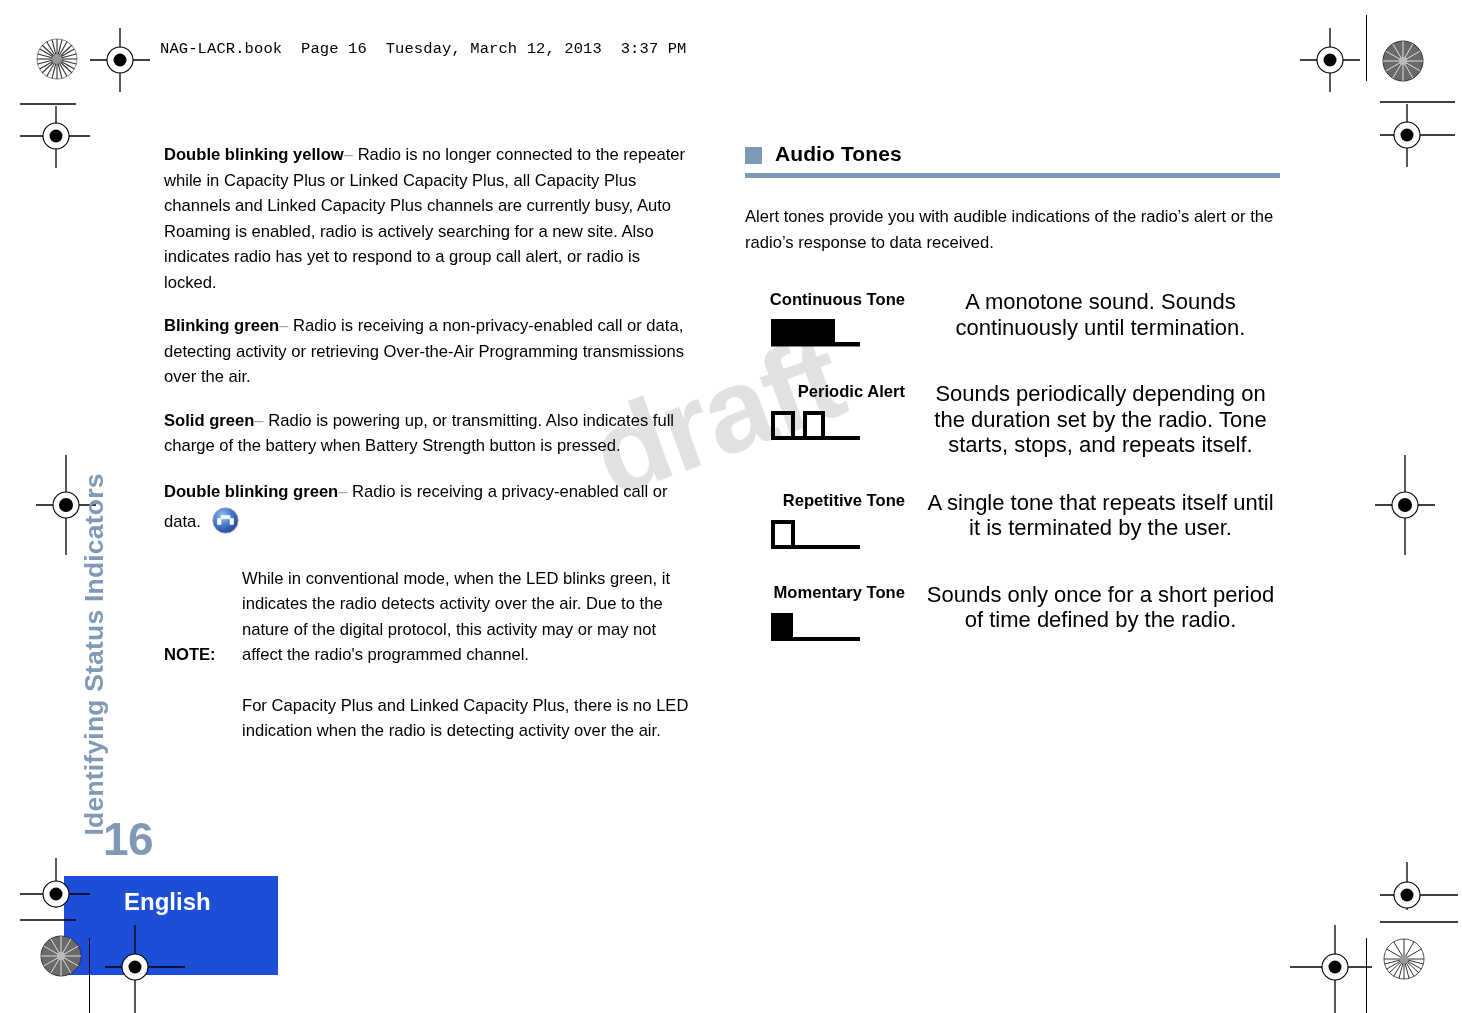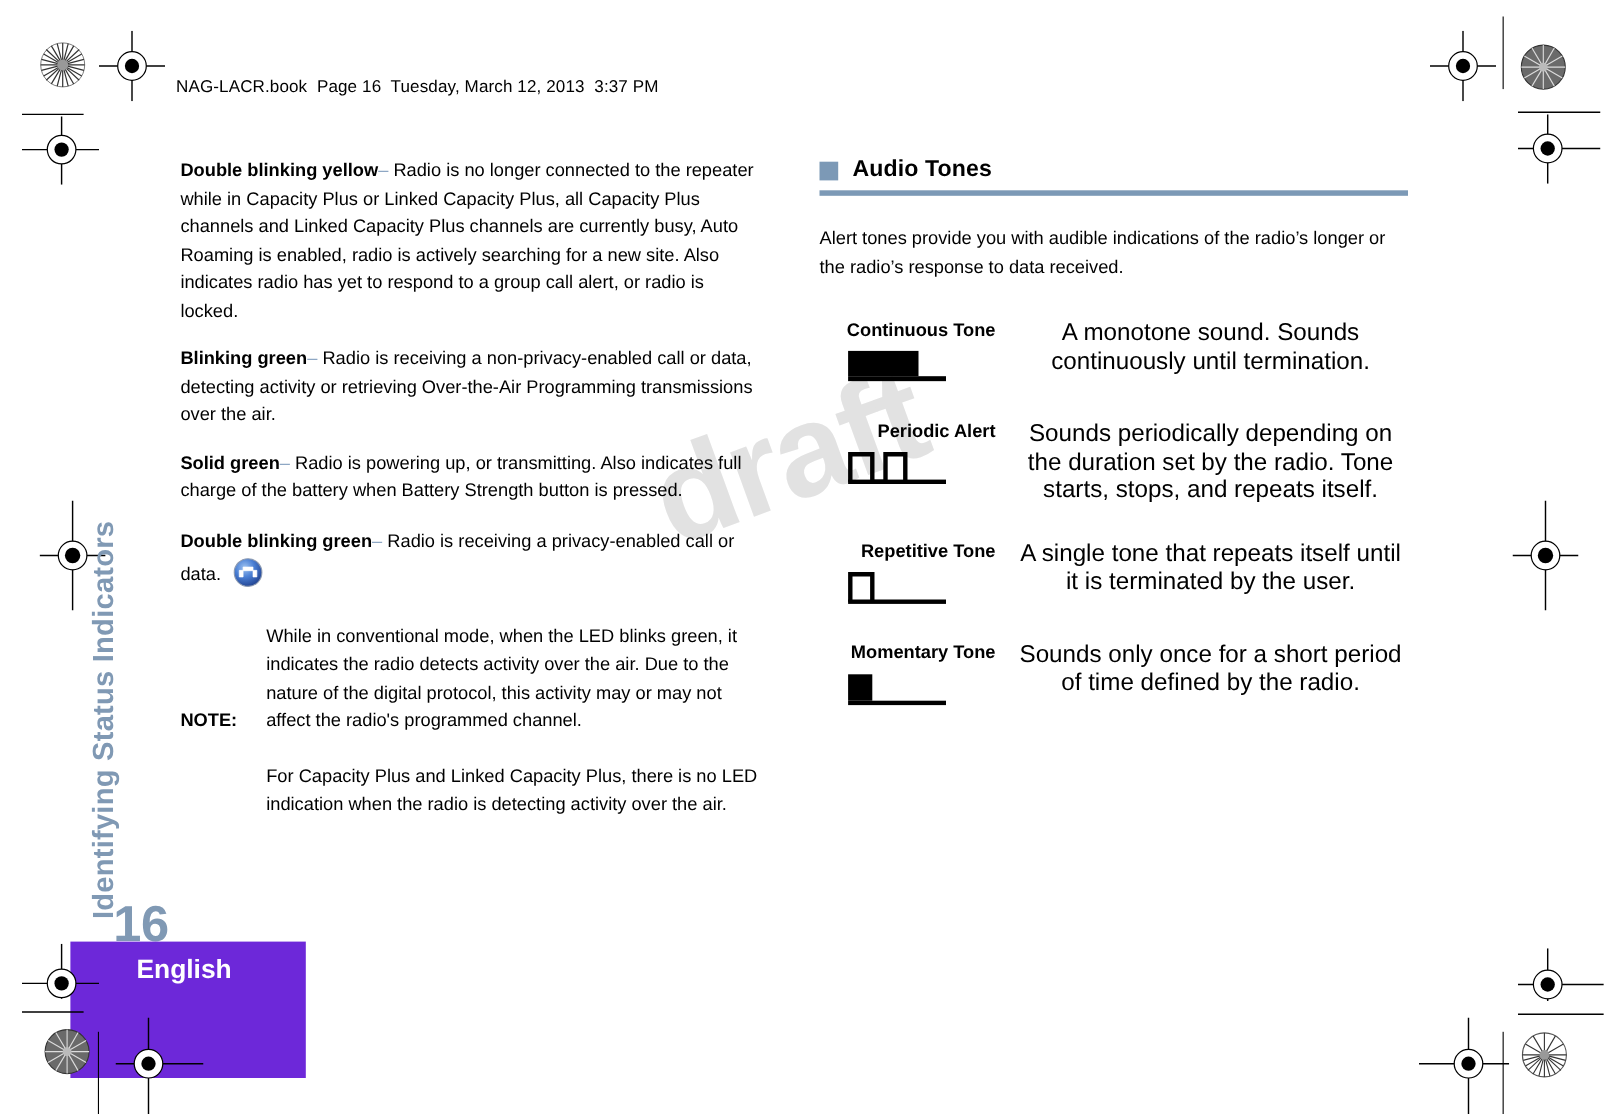"NAG-LACR.book Page 16 Tuesday, March" .filehead { font-family: Liberation Sans, sans-serif -> Liberation Mono, monospace; top: 71px -> 40px }
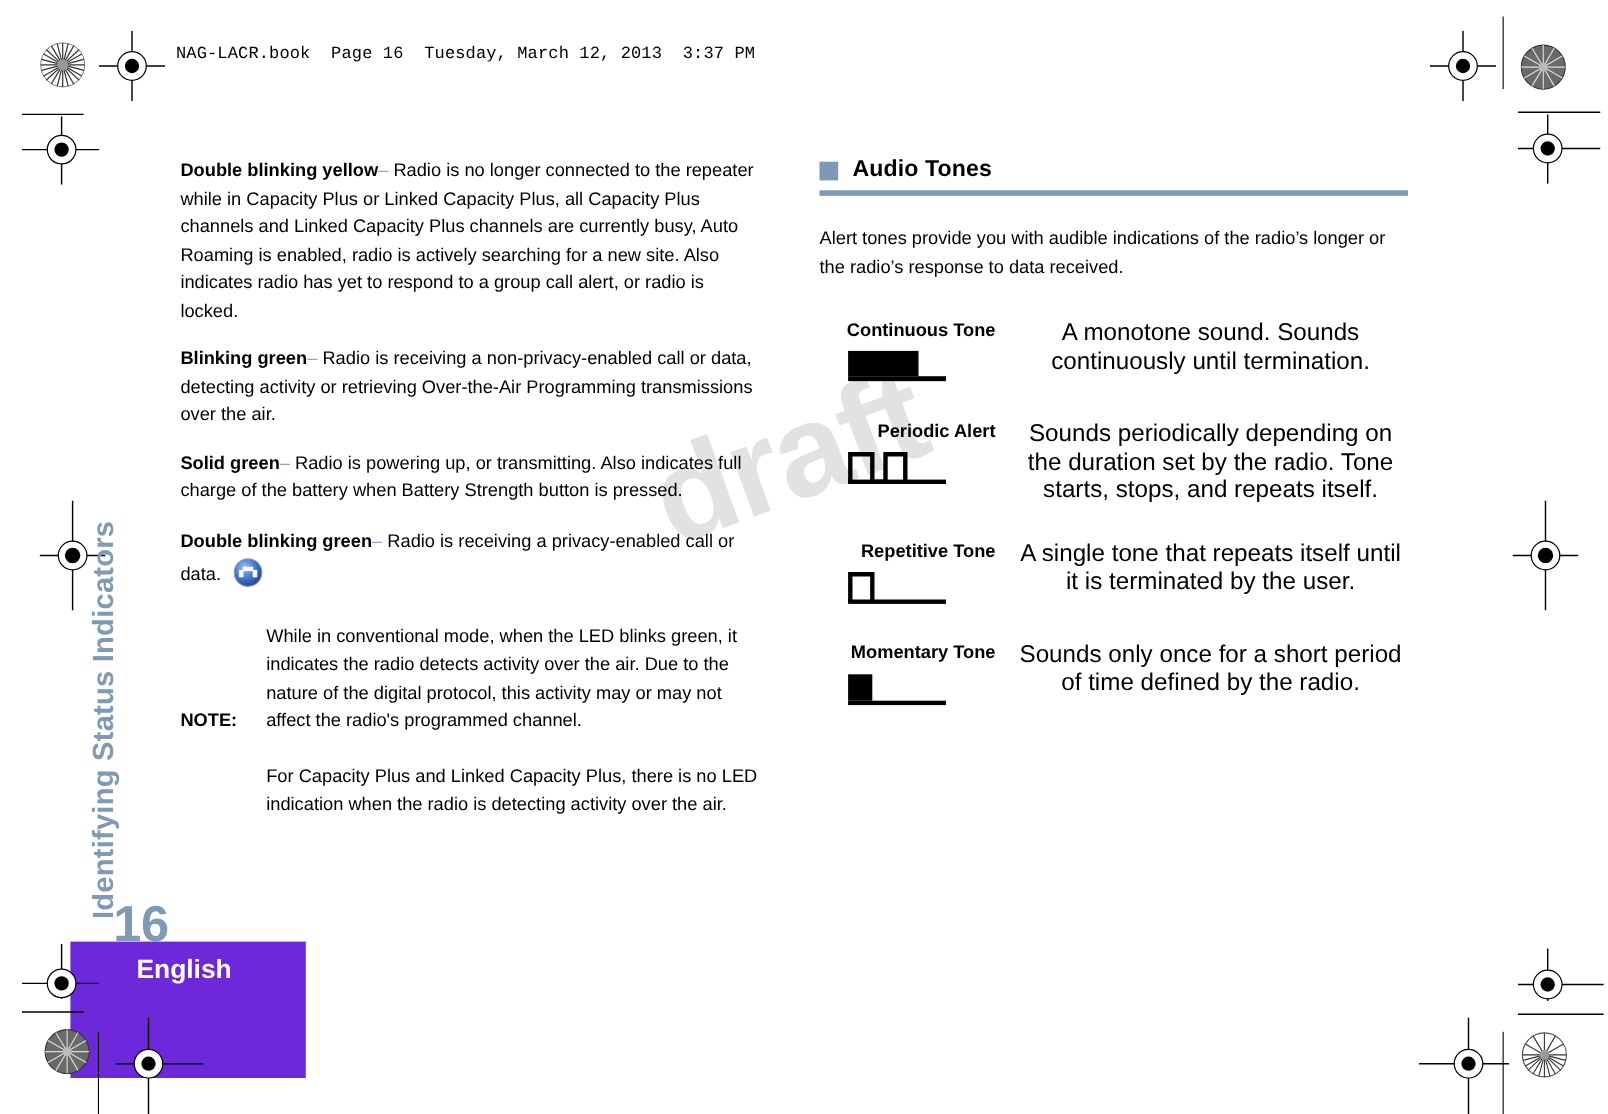"Alert tones provide you with" p.intro { text: longer -> alert }
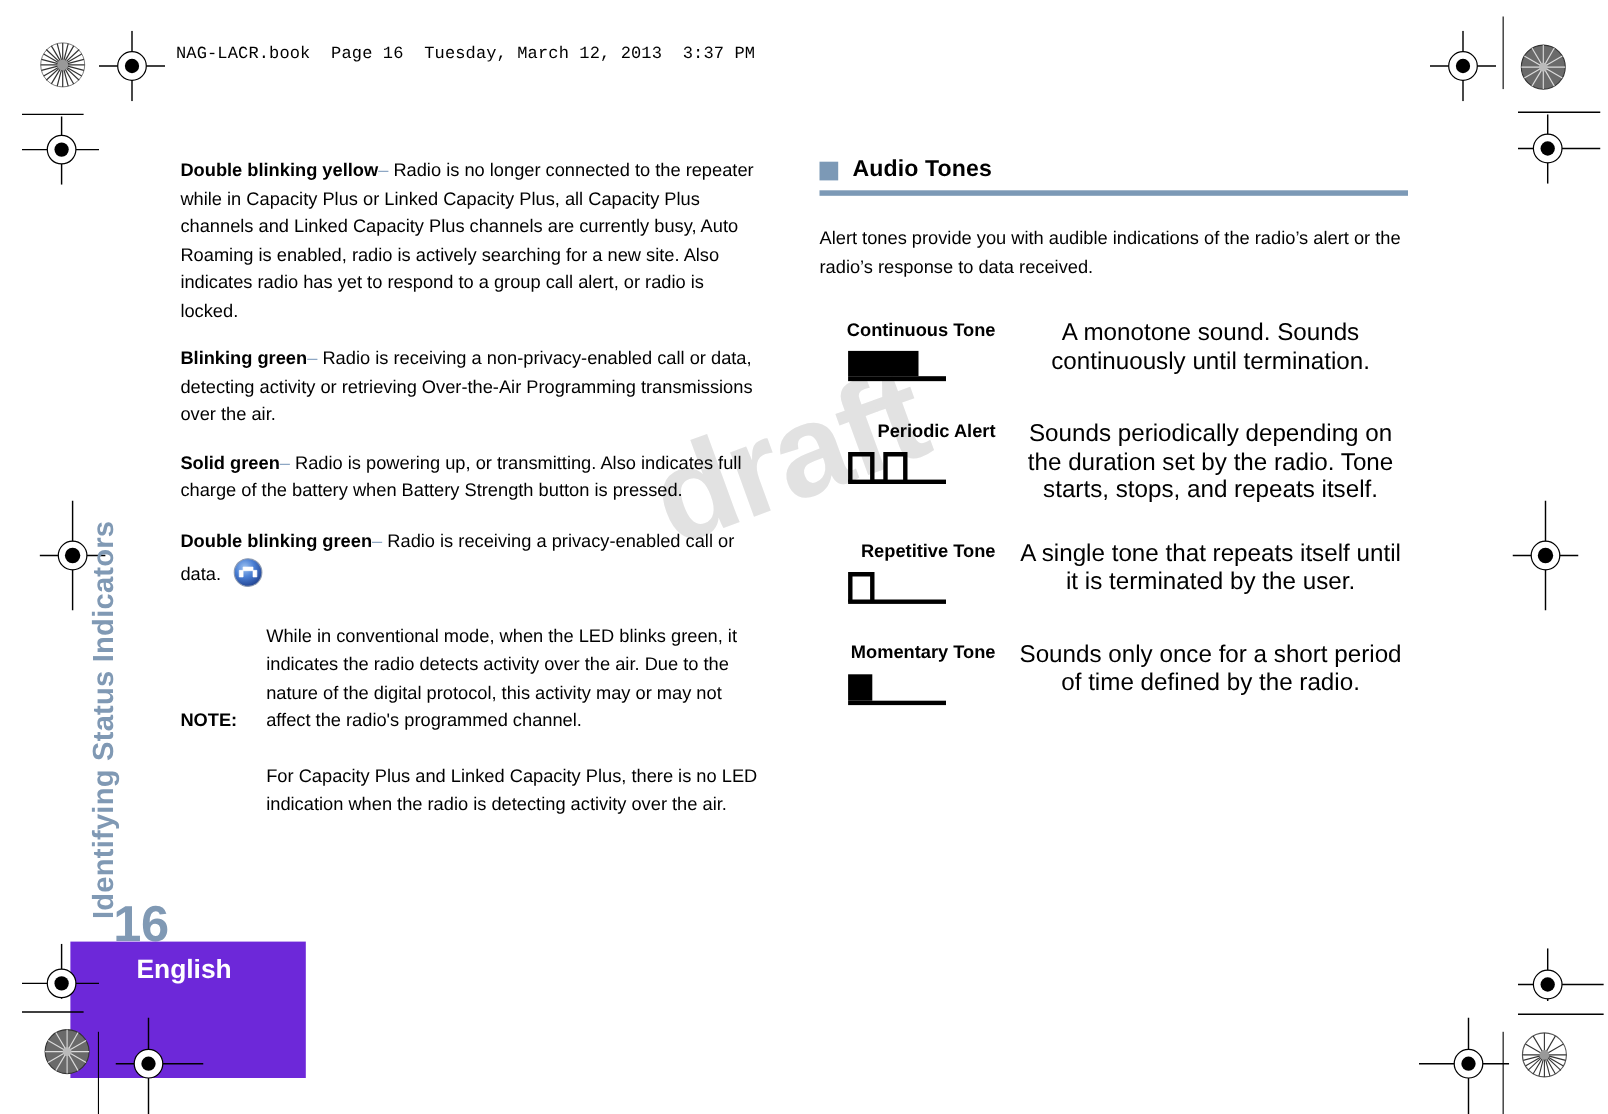"English" .langband { background: #6d28d9 -> #1d4ed8; height: 124px -> 99px; top: 856px -> 876px }
